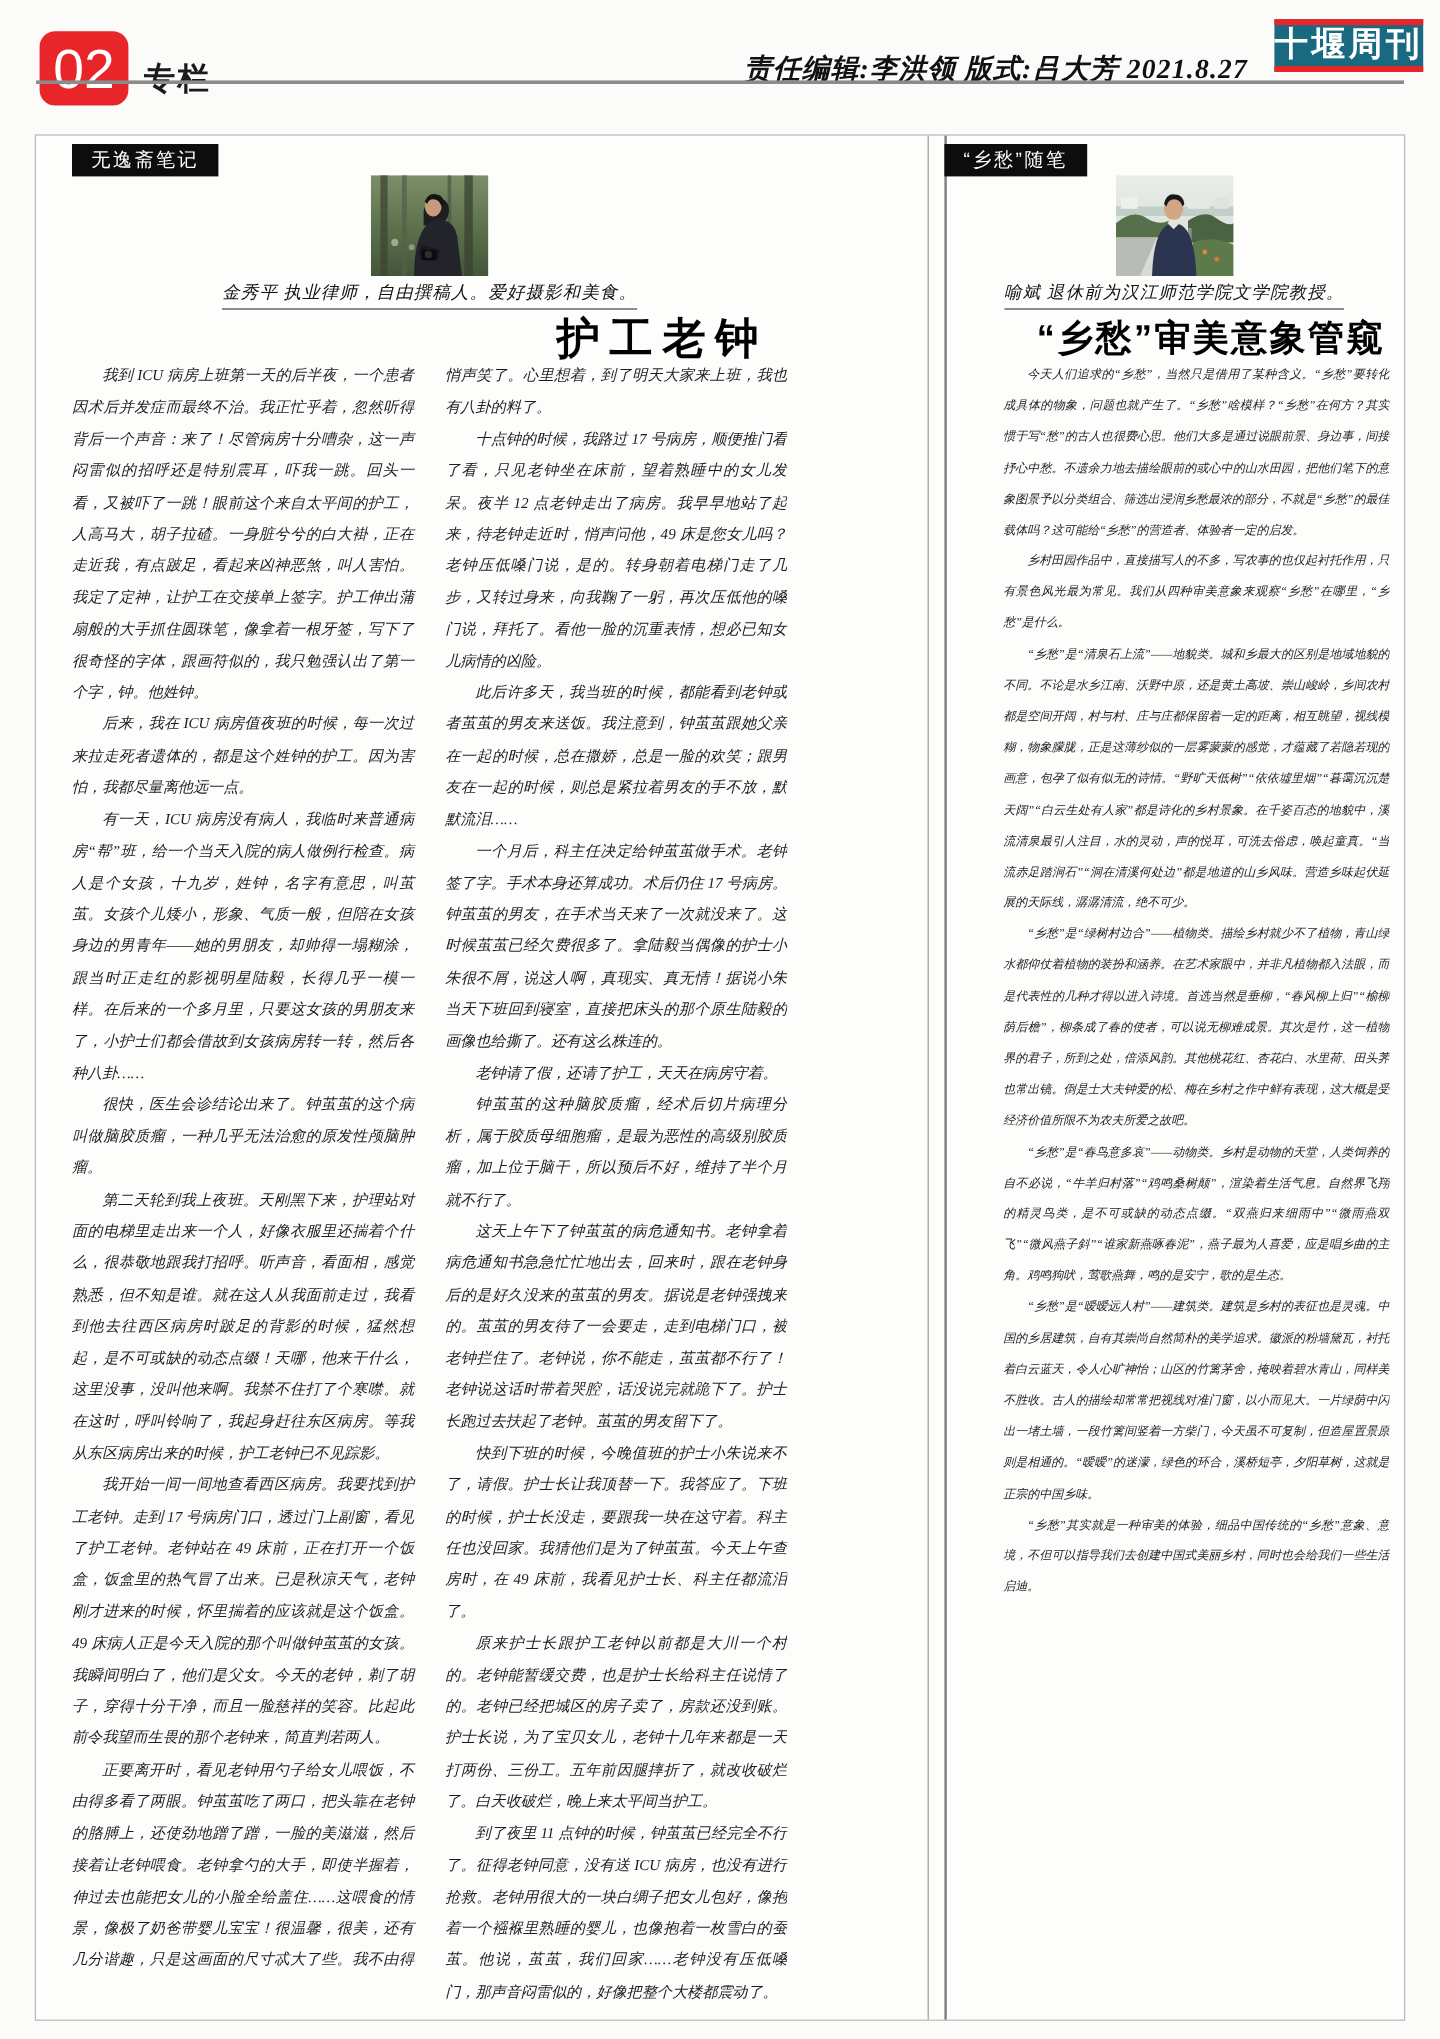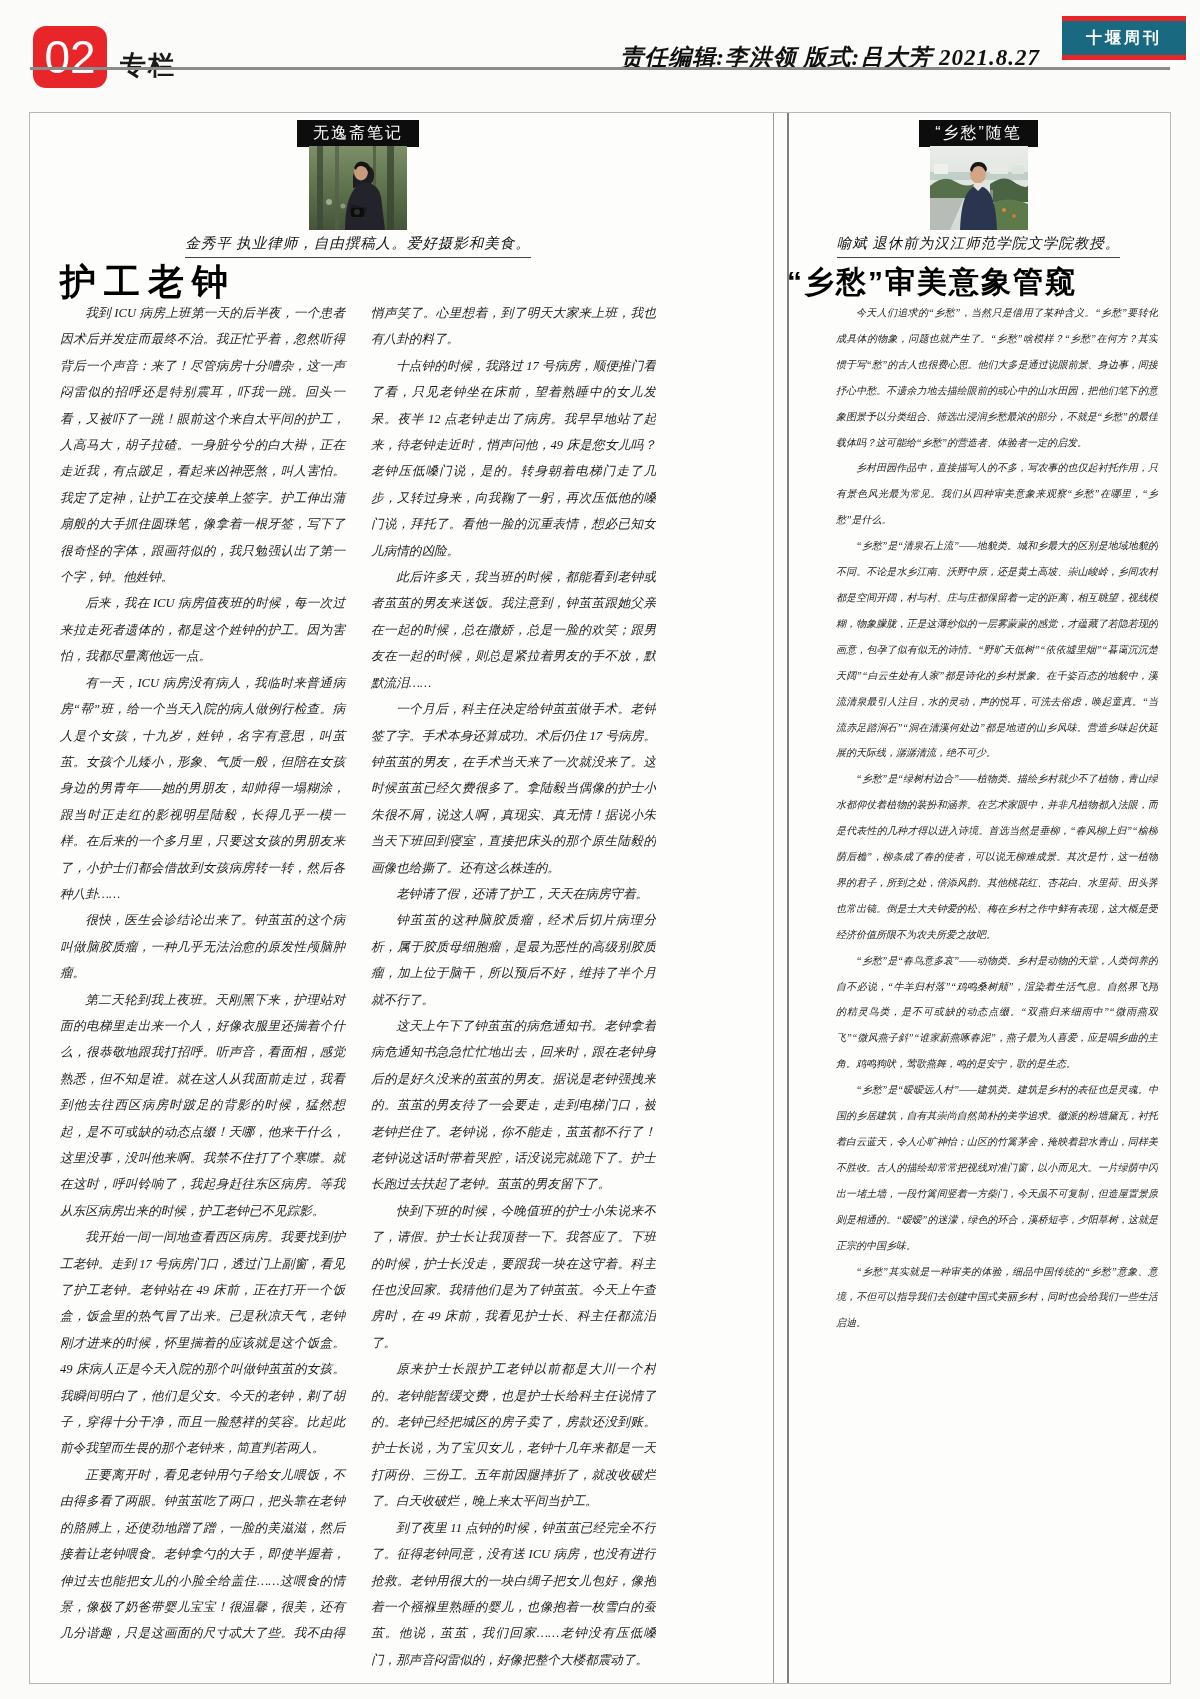"十堰周刊" .masthead .mh-text { font-size: 16px -> 28px }
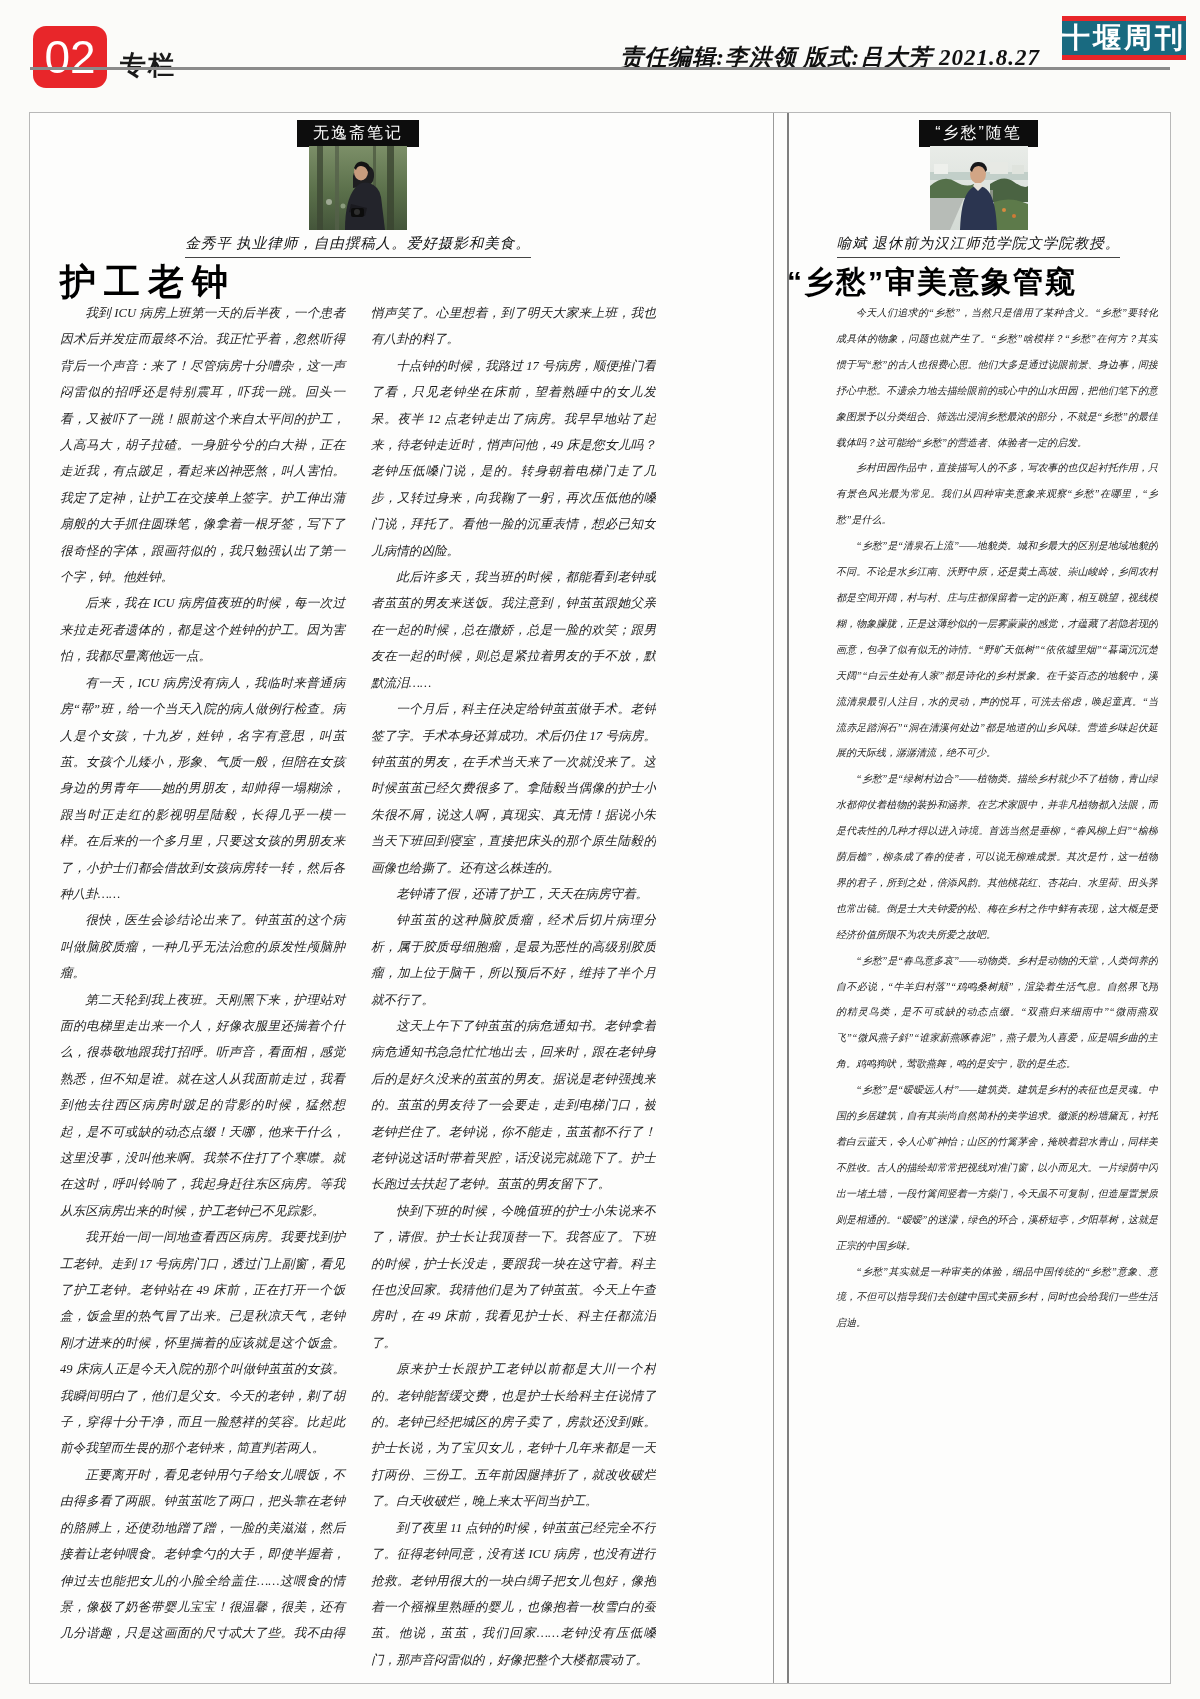"无逸斋笔记" .label-box { text-align: center -> left }
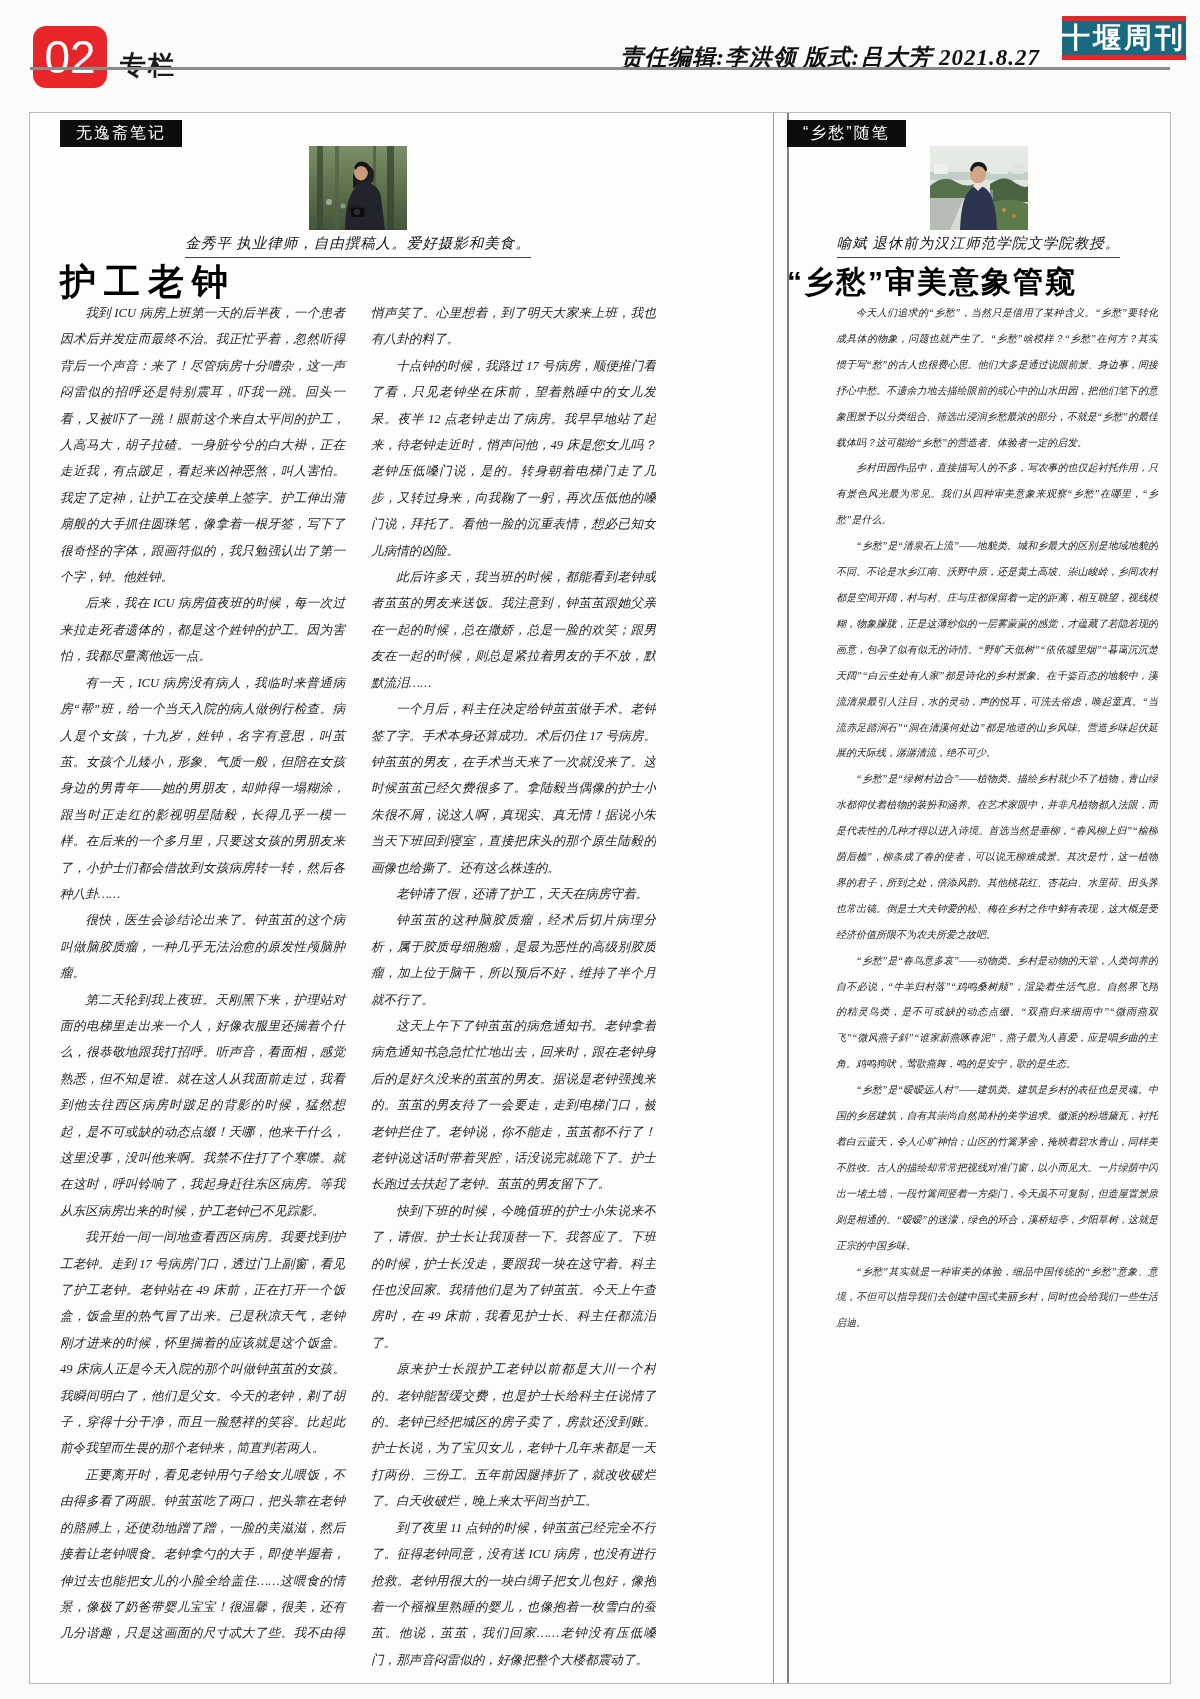"护工老钟" .art-title { right: 0 -> 16px; text-align: left -> right }
